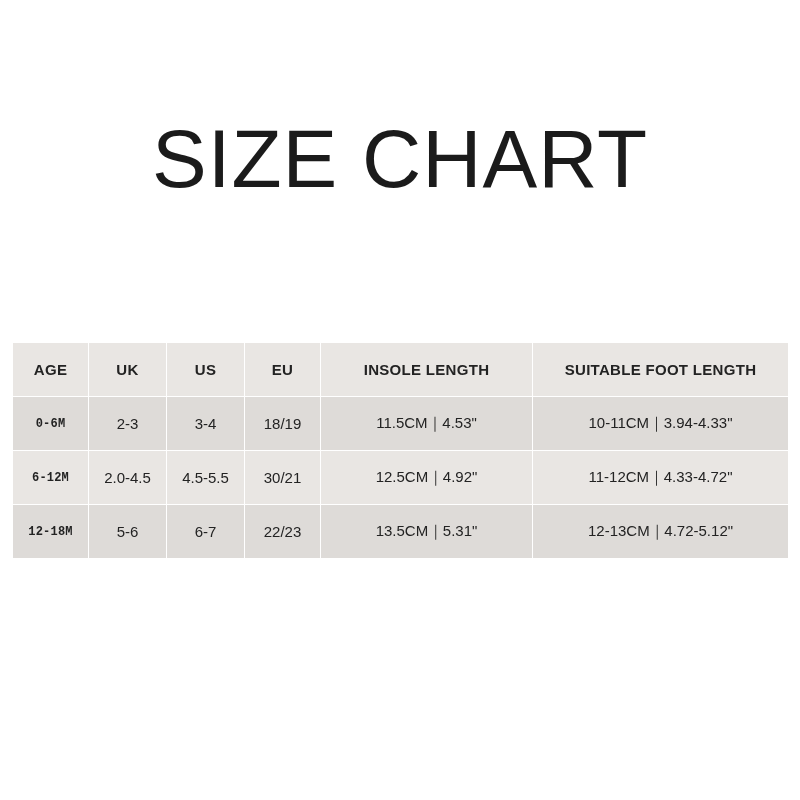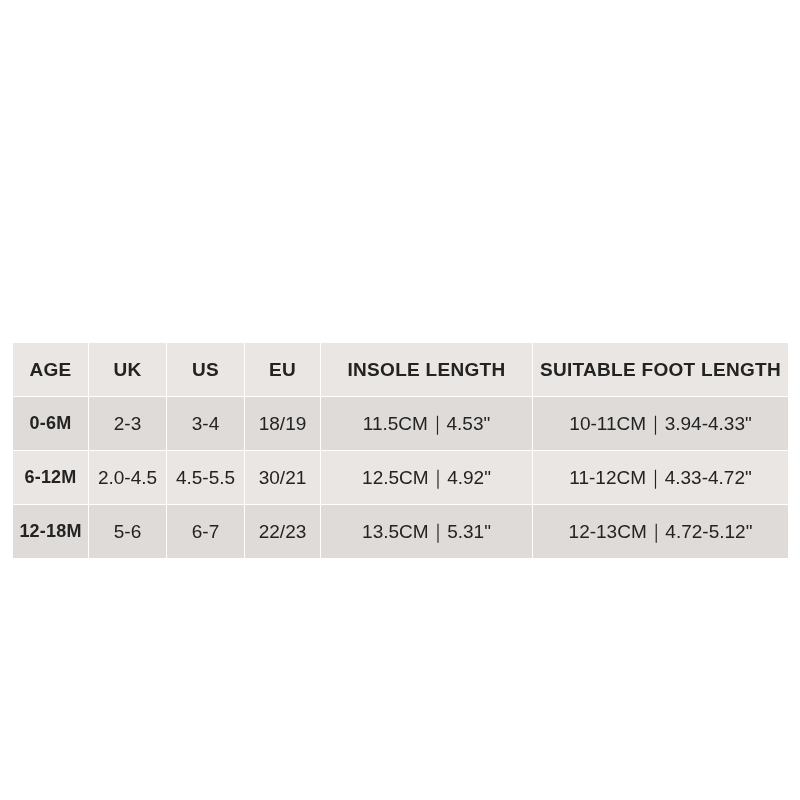"SIZE CHART" div.title { html: none -> <div>SIZE CHART</div> }
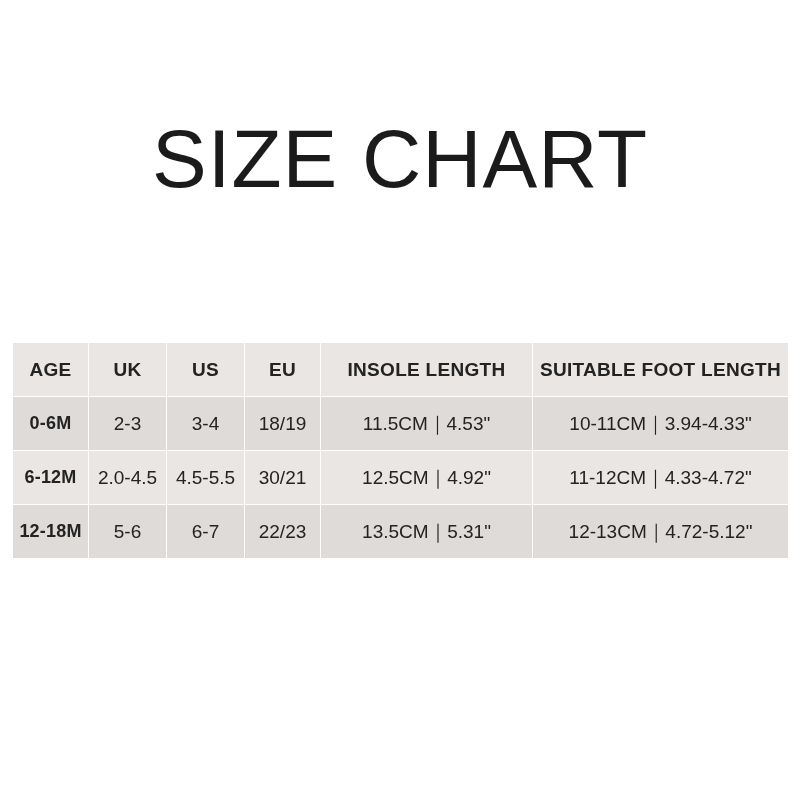"AGE" table.size-chart td, table.size-chart th { font-size: 19px -> 15px }
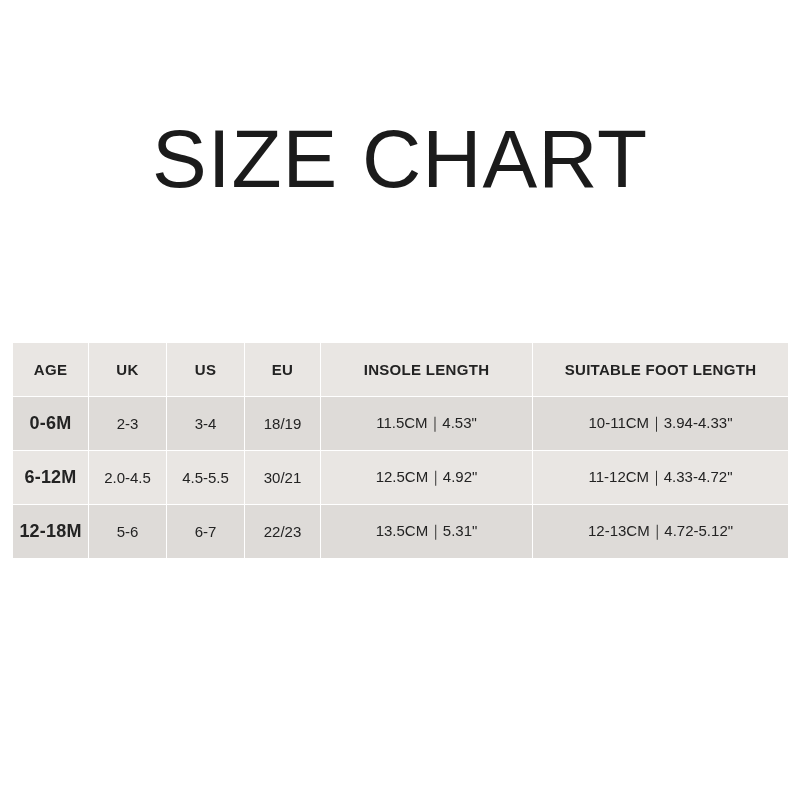"0-6M" tbody td.age-cell { font-family: none -> Liberation Mono, monospace; font-size: 18px -> 12px }
